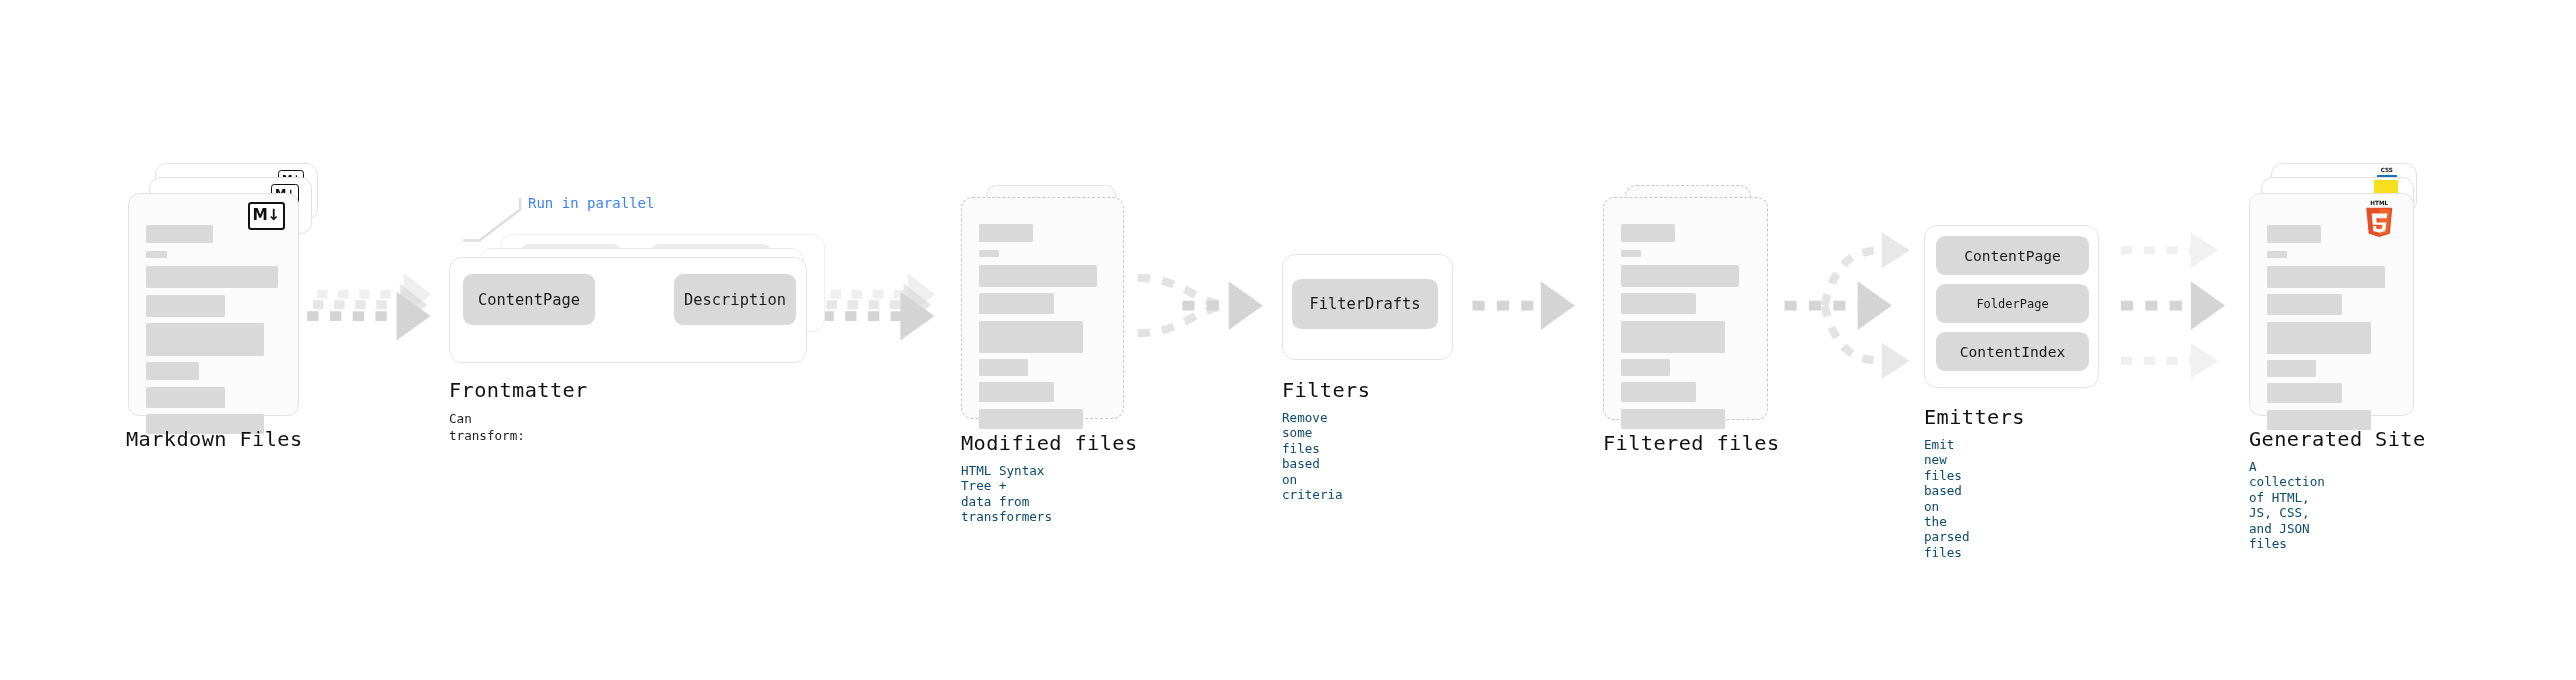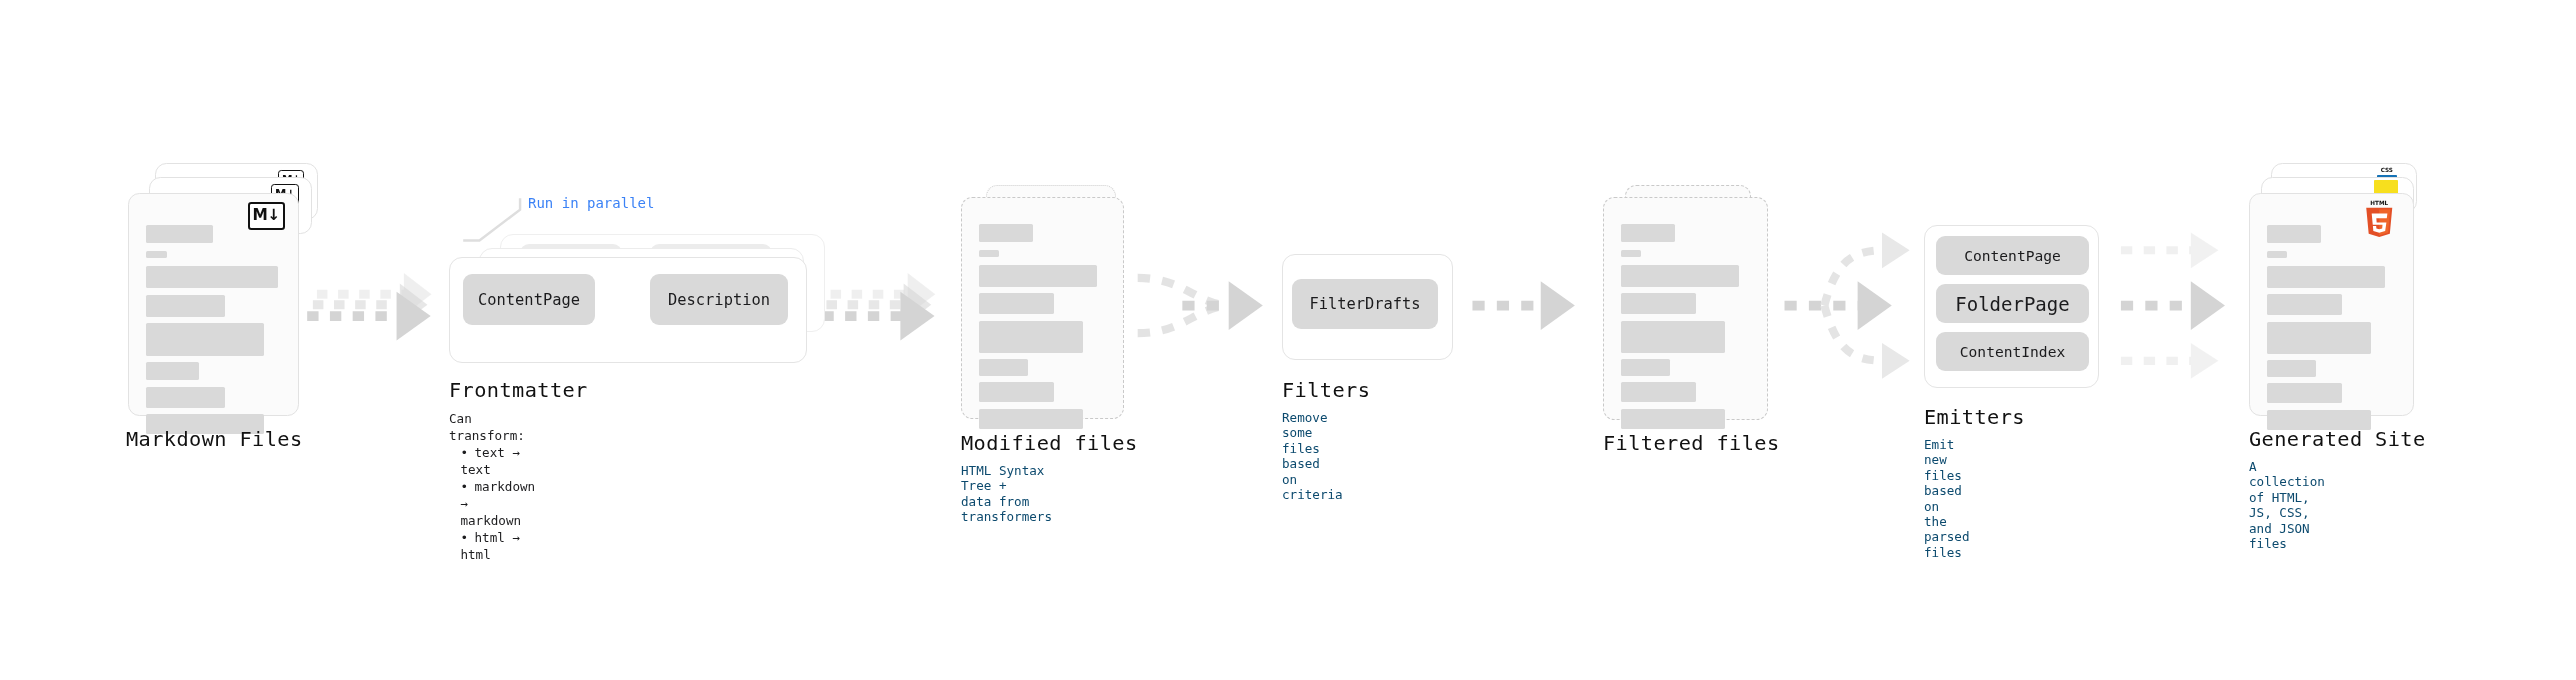"Description" div.pill { left: 650px -> 674px; width: 138px -> 122px }
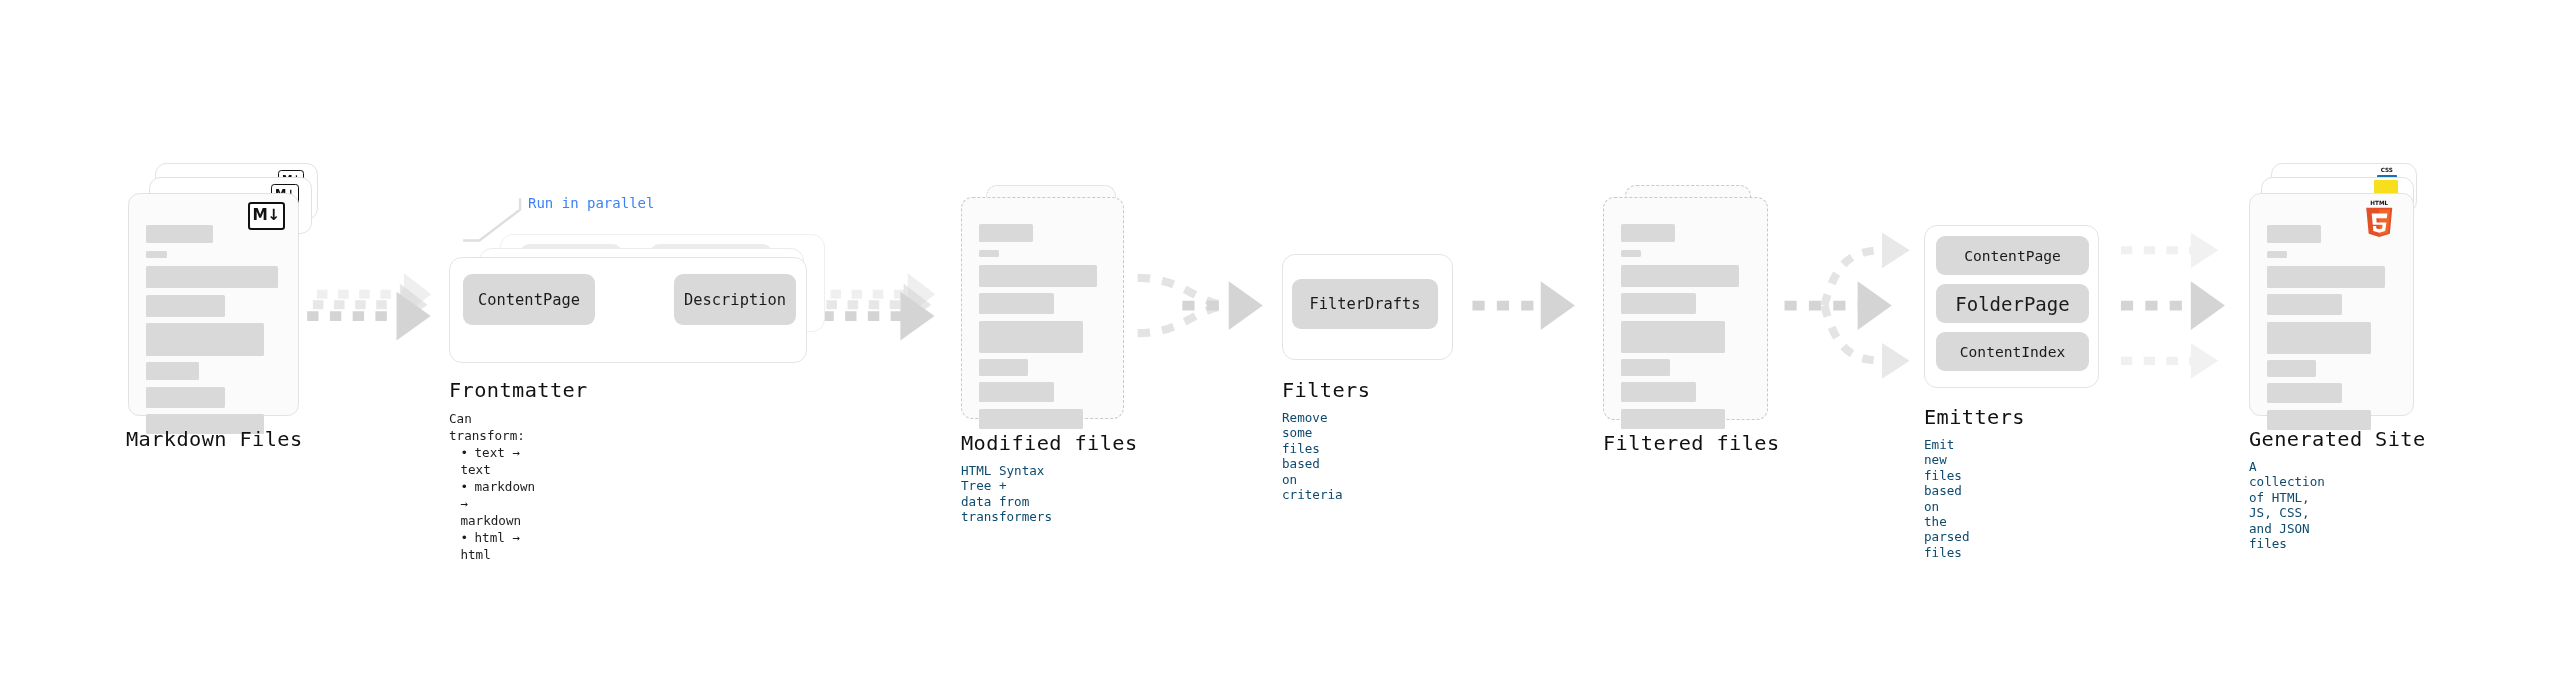"FolderPage" div.pill { font-size: 19px -> 12px }
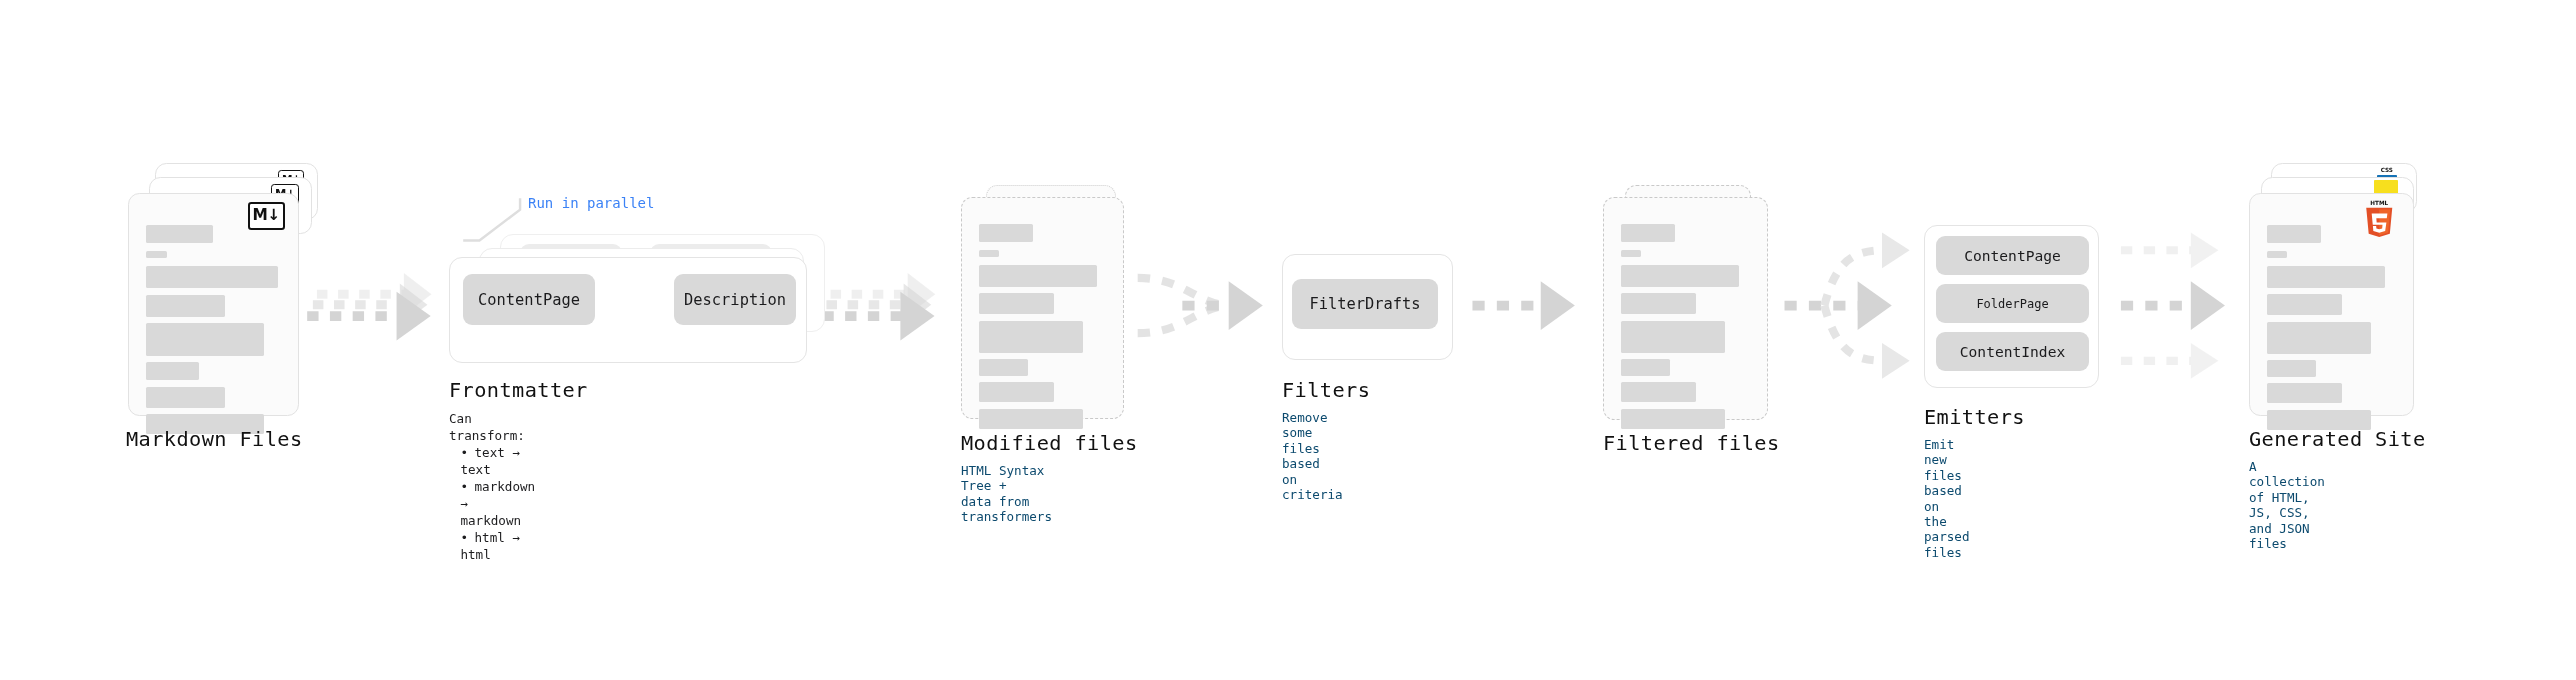"text → text" ul { html: <ul> <li>text → text</li> <li>markdown → markdown</li> <li>html → html</li> </ul> -> none }
